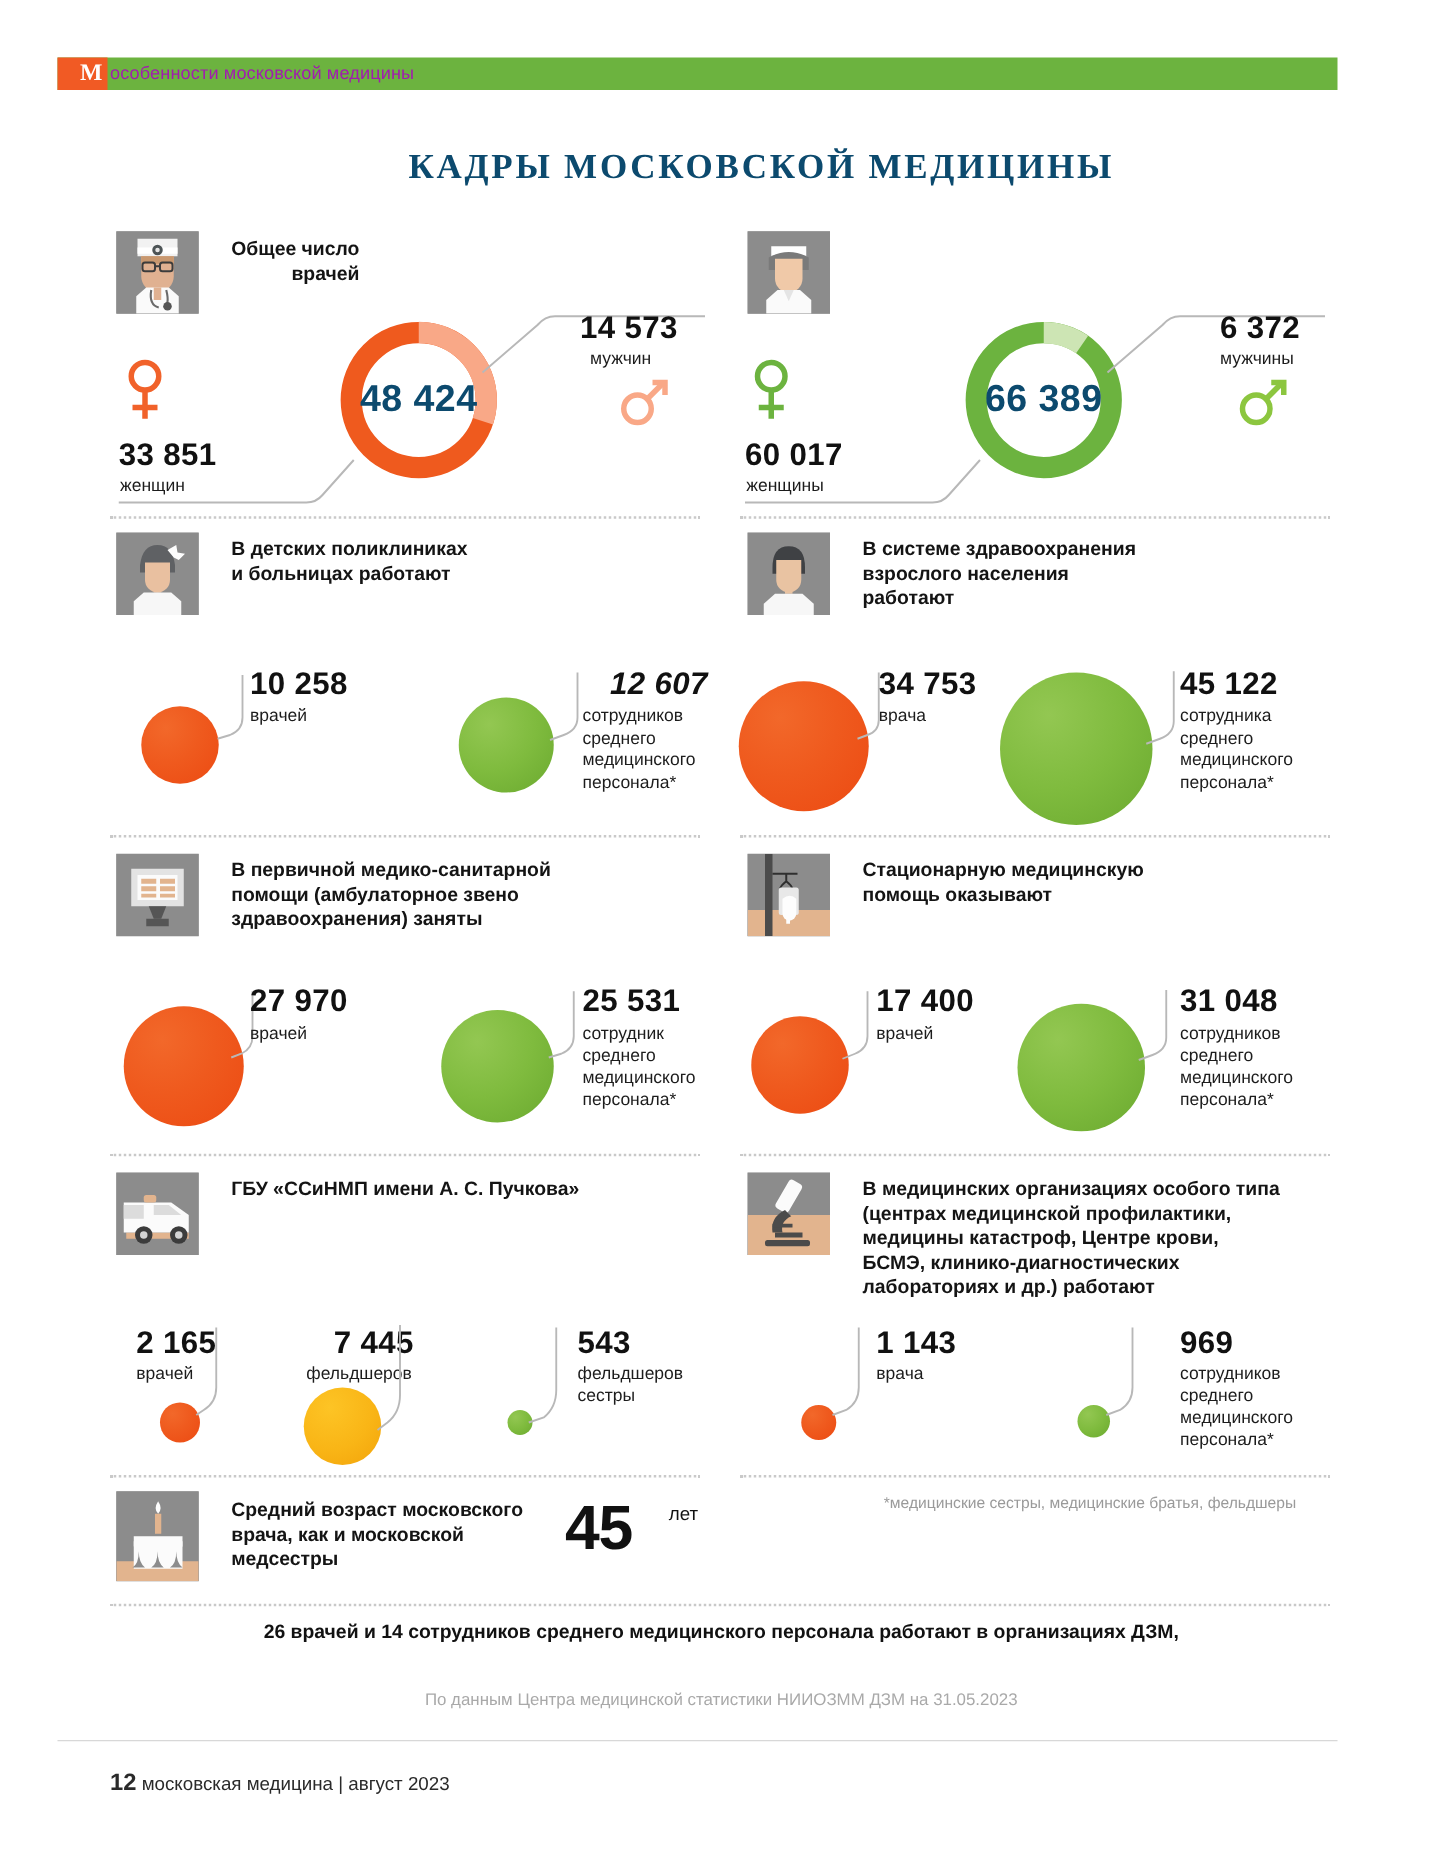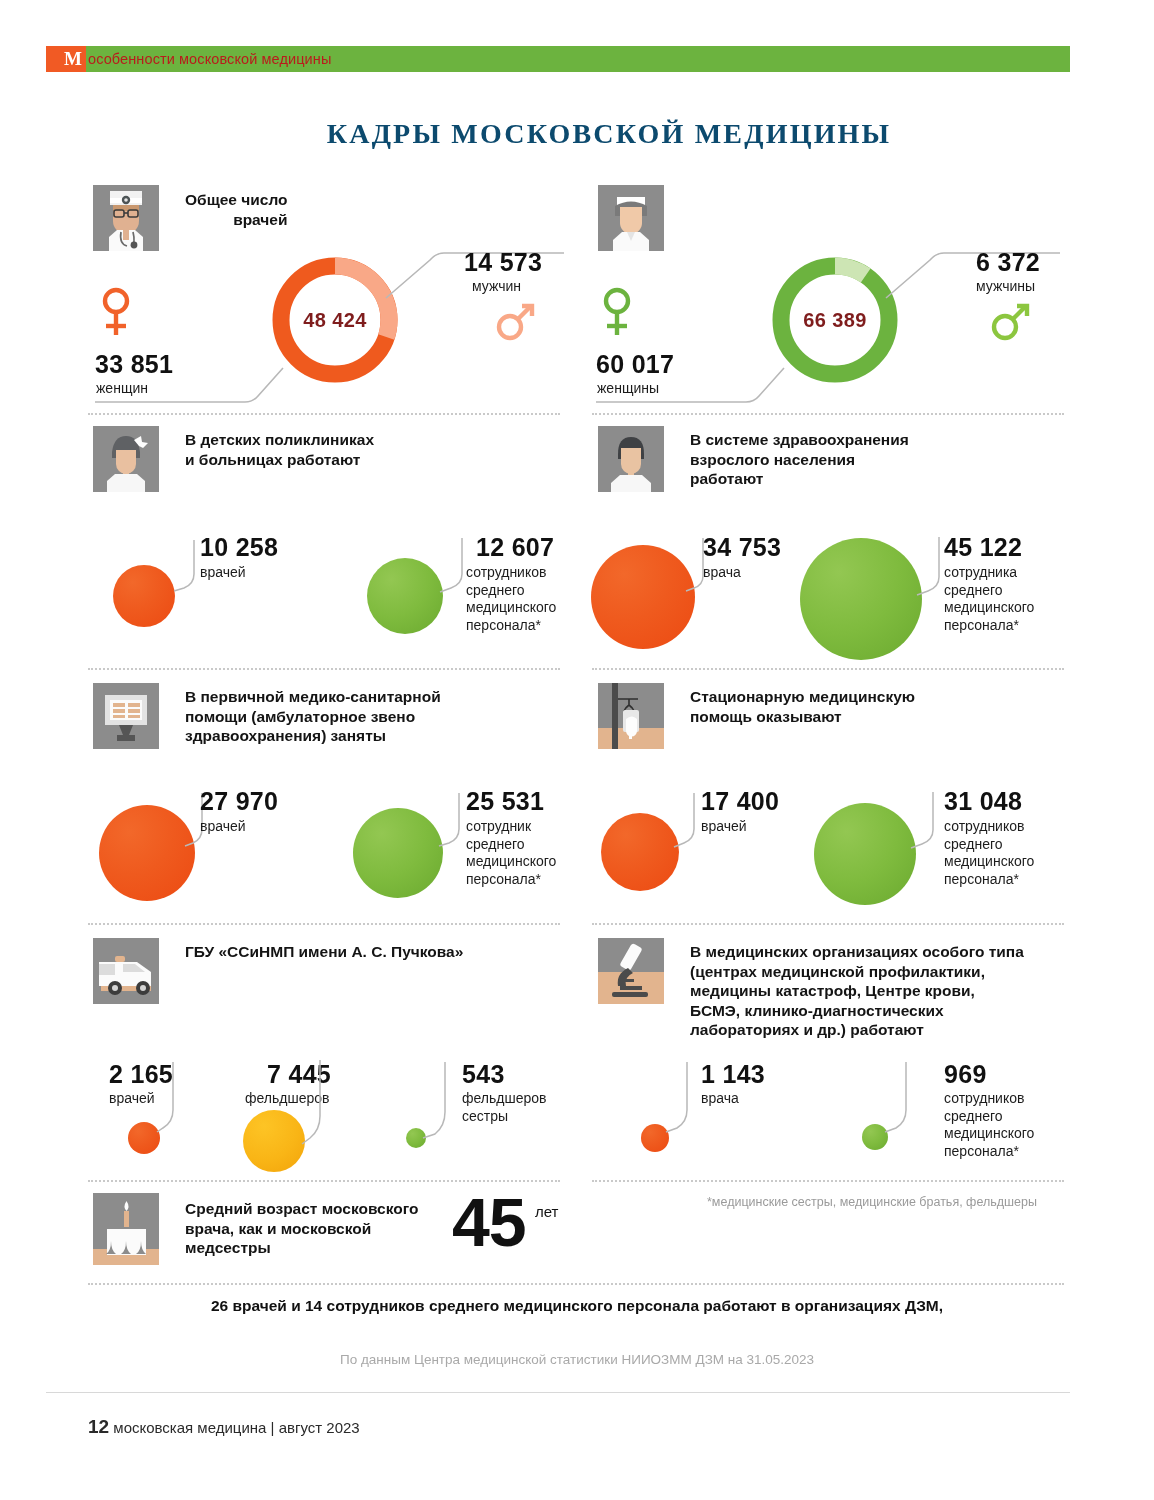"особенности московской медицины" .topbar-label { color: #b91c1c -> #a21caf }
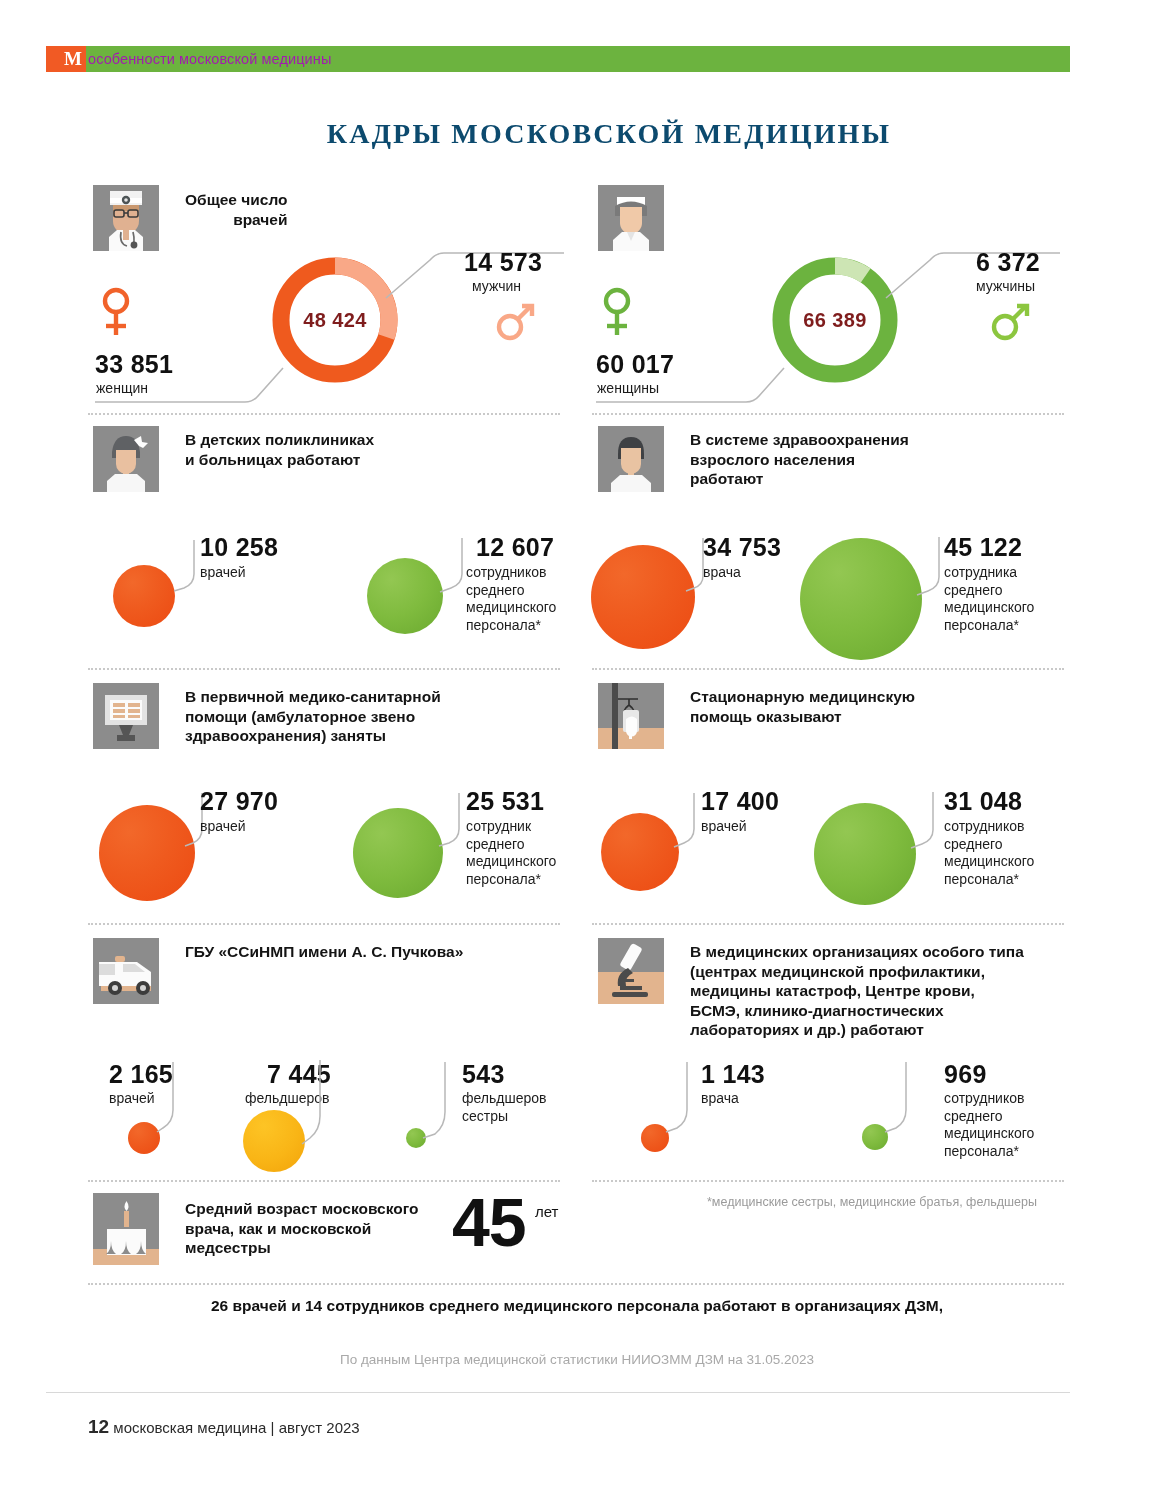"48 424" .donut-val { color: #7f1d1d -> #0c4a6e; font-size: 20px -> 30px }
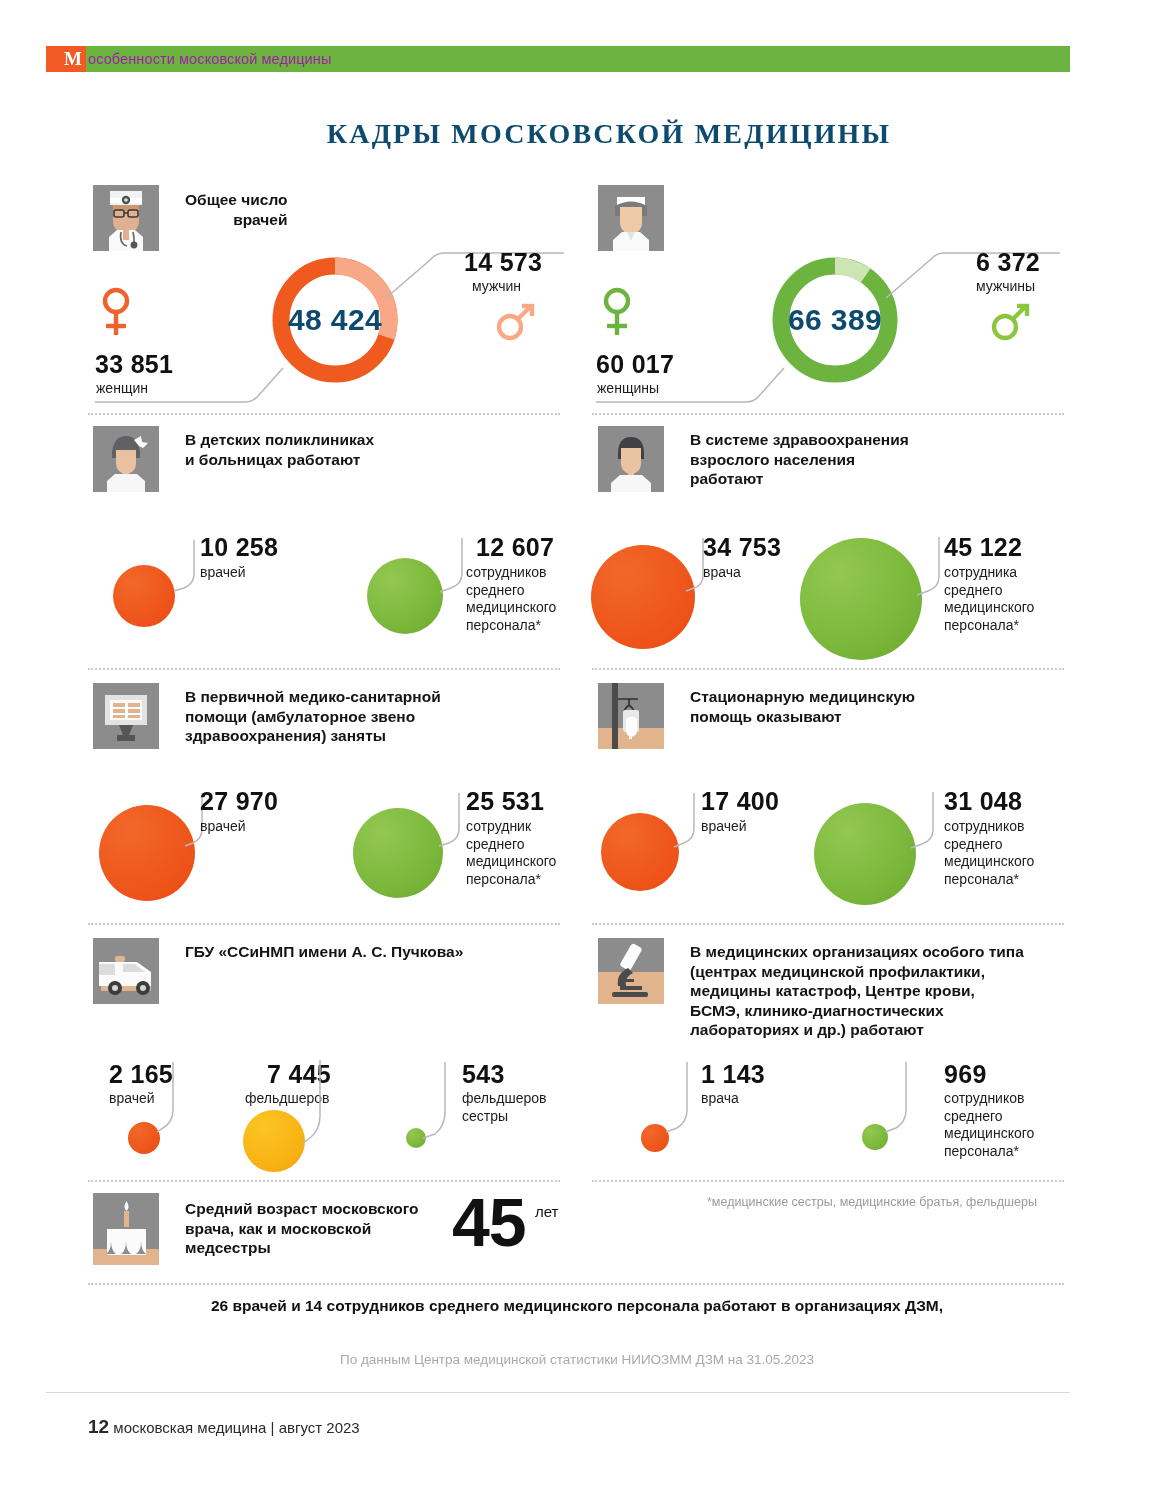"12 607" div.bignum { font-style: none -> italic; left: 476px -> 488px }
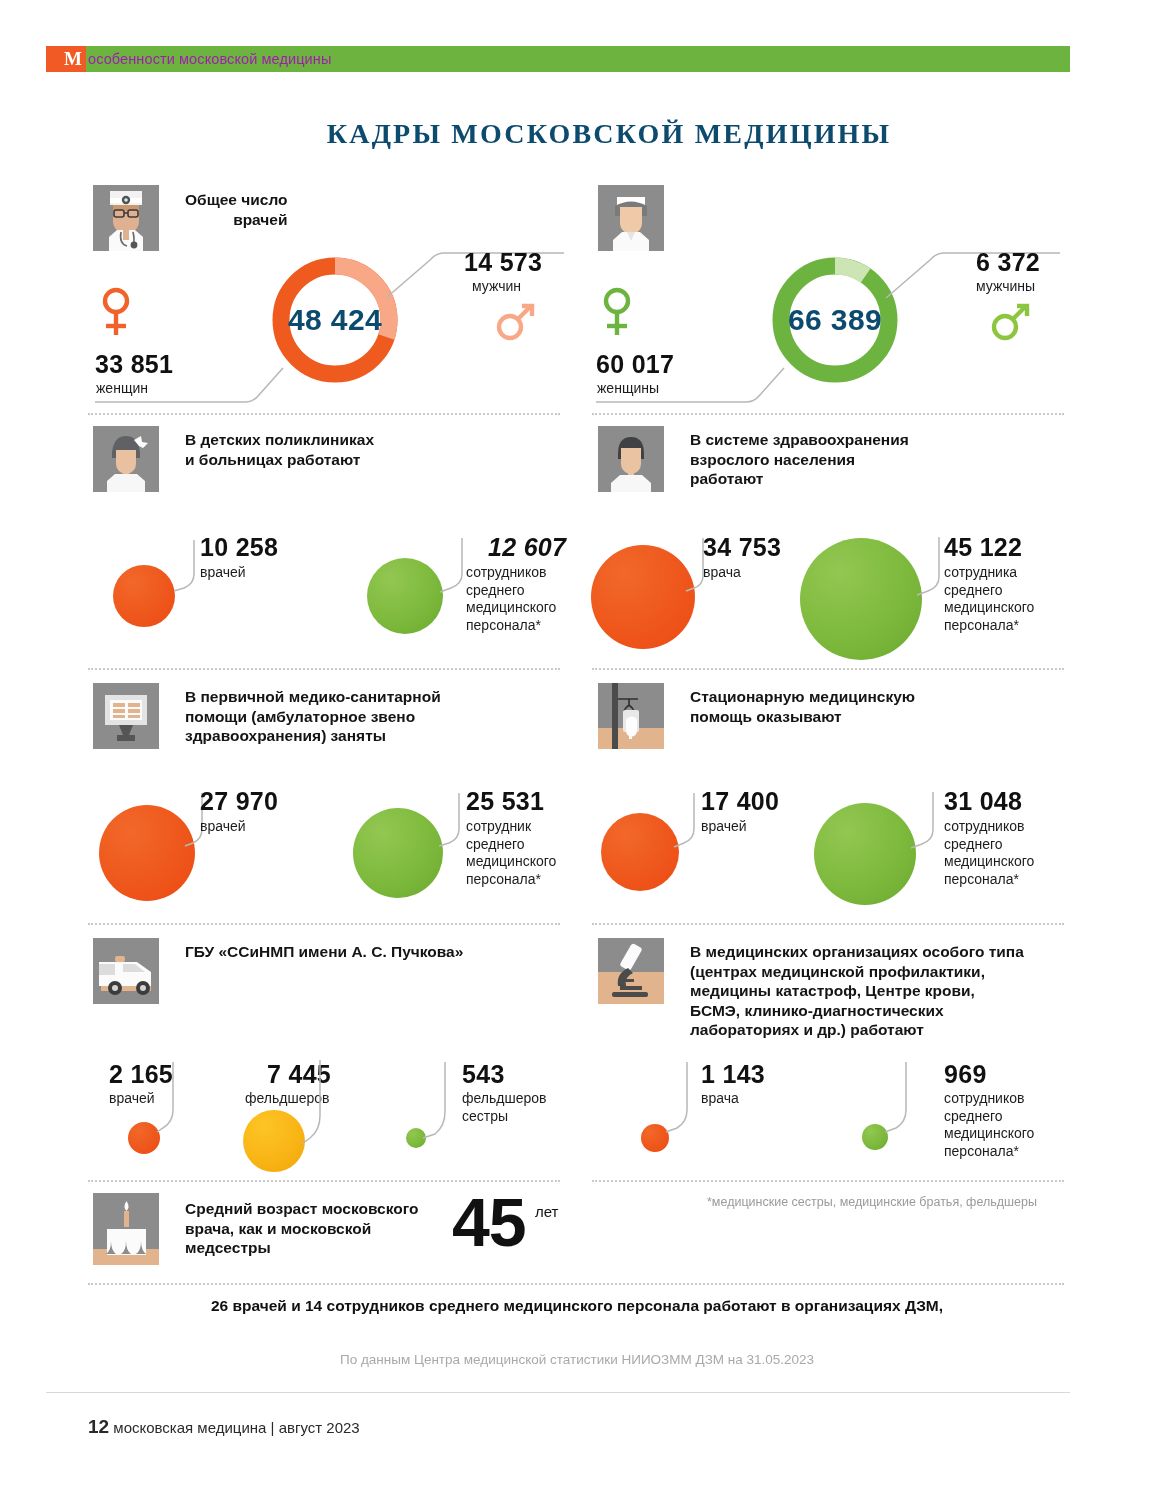"45" .age-num { font-size: 68px -> 50px }
